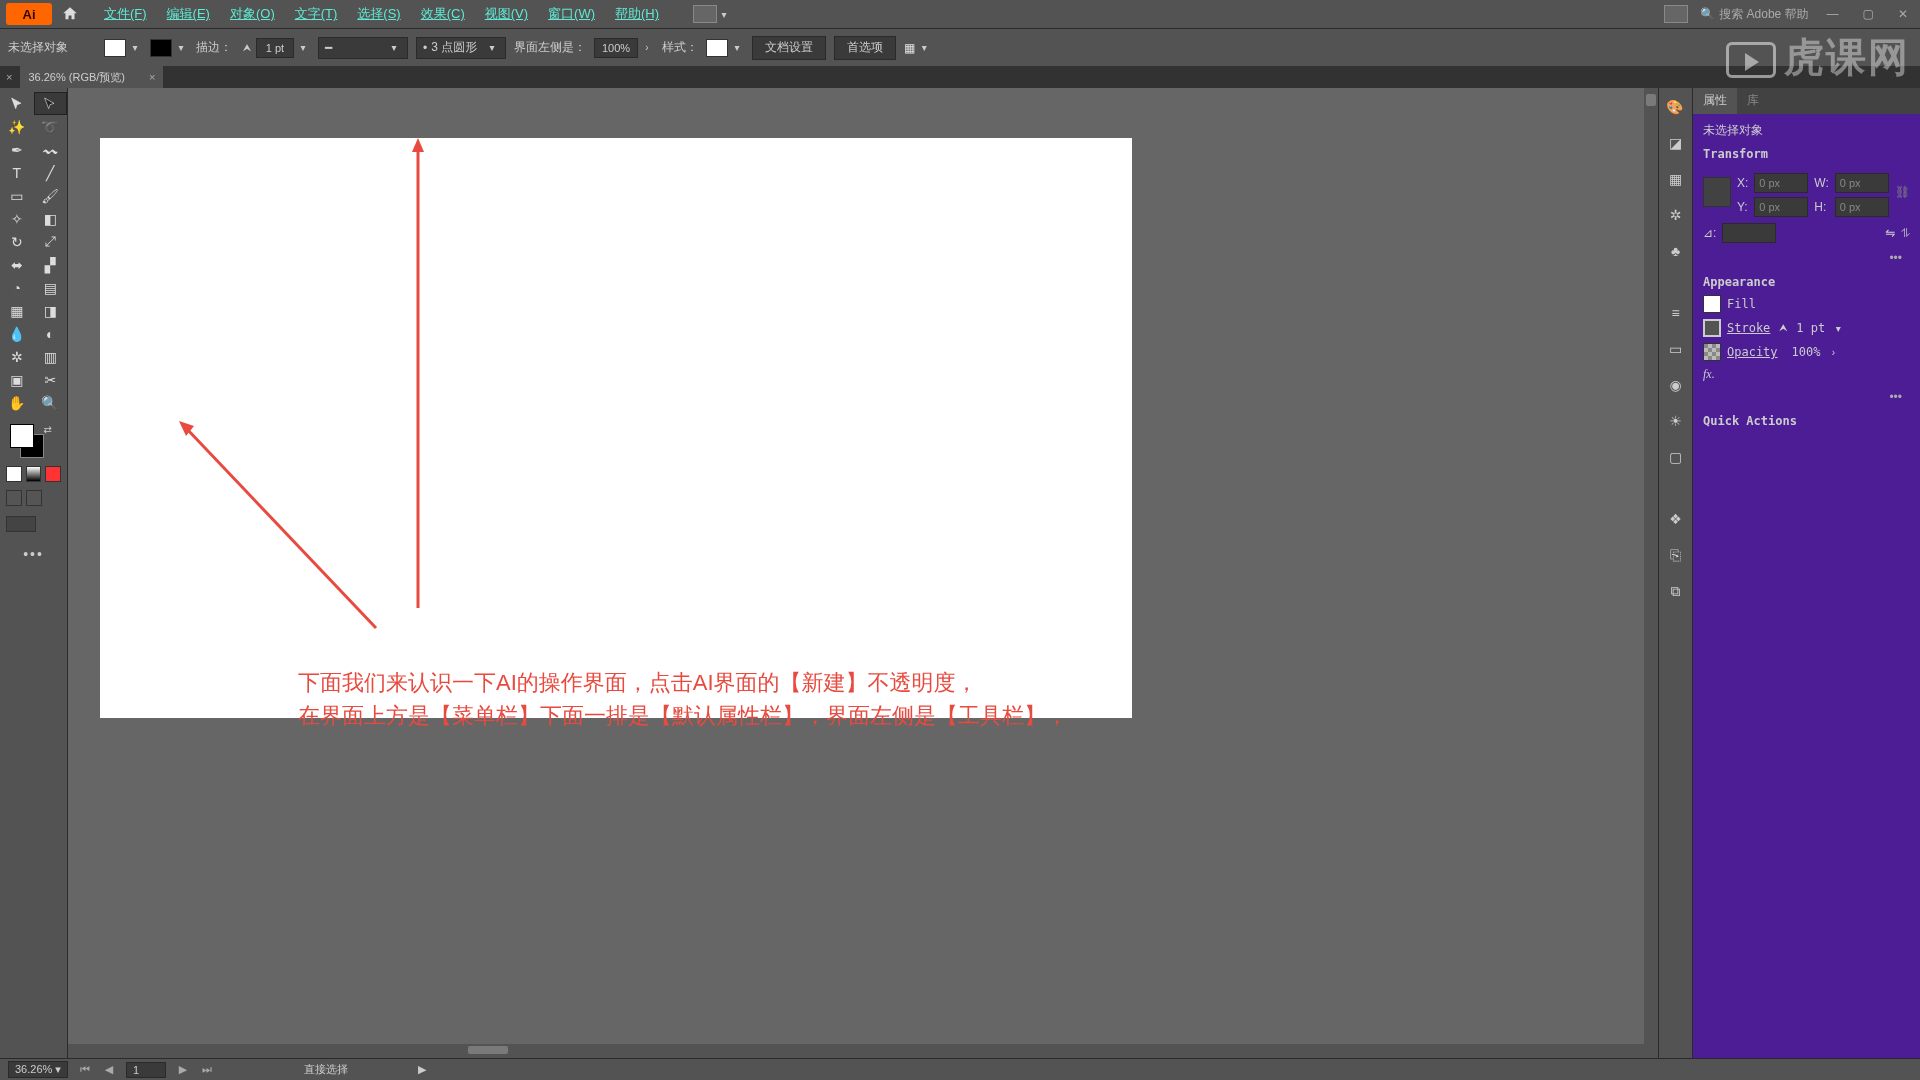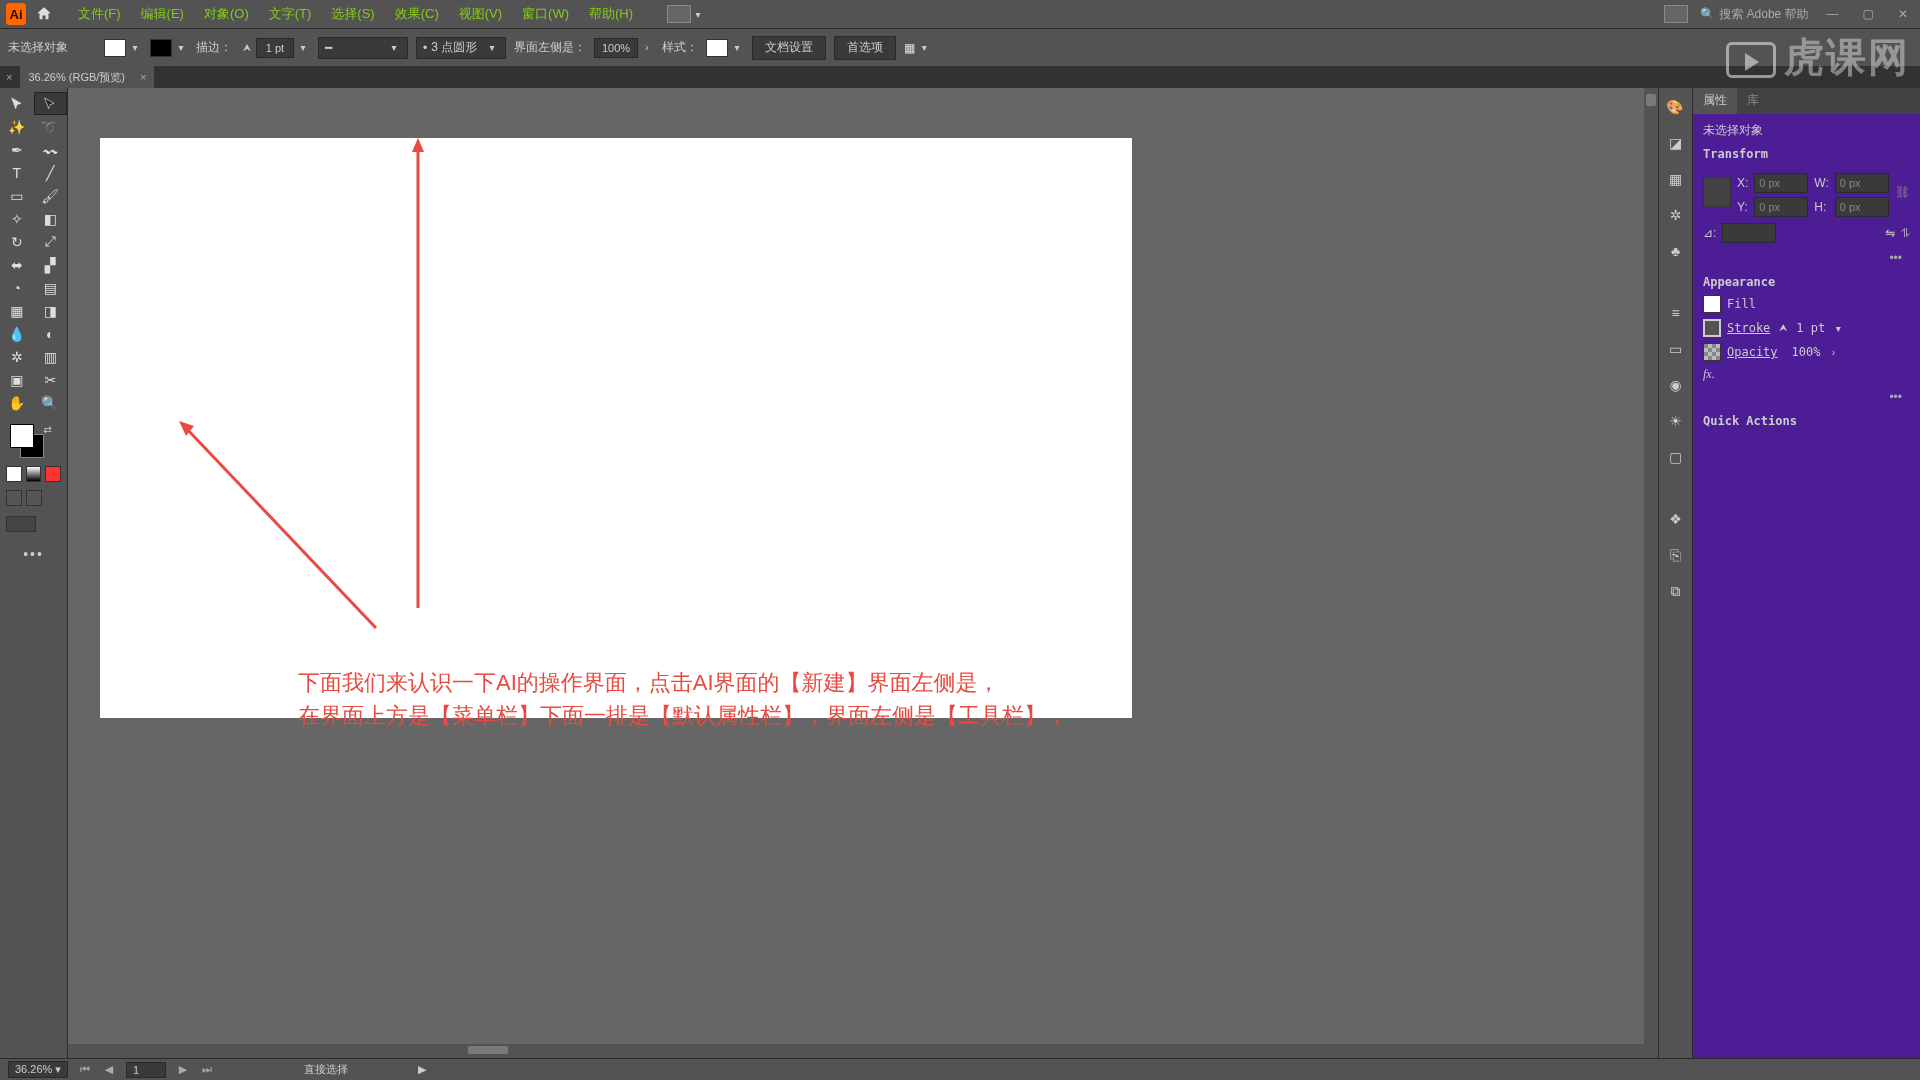"Ai" .menubar .ai-logo { width: 20px -> 46px }
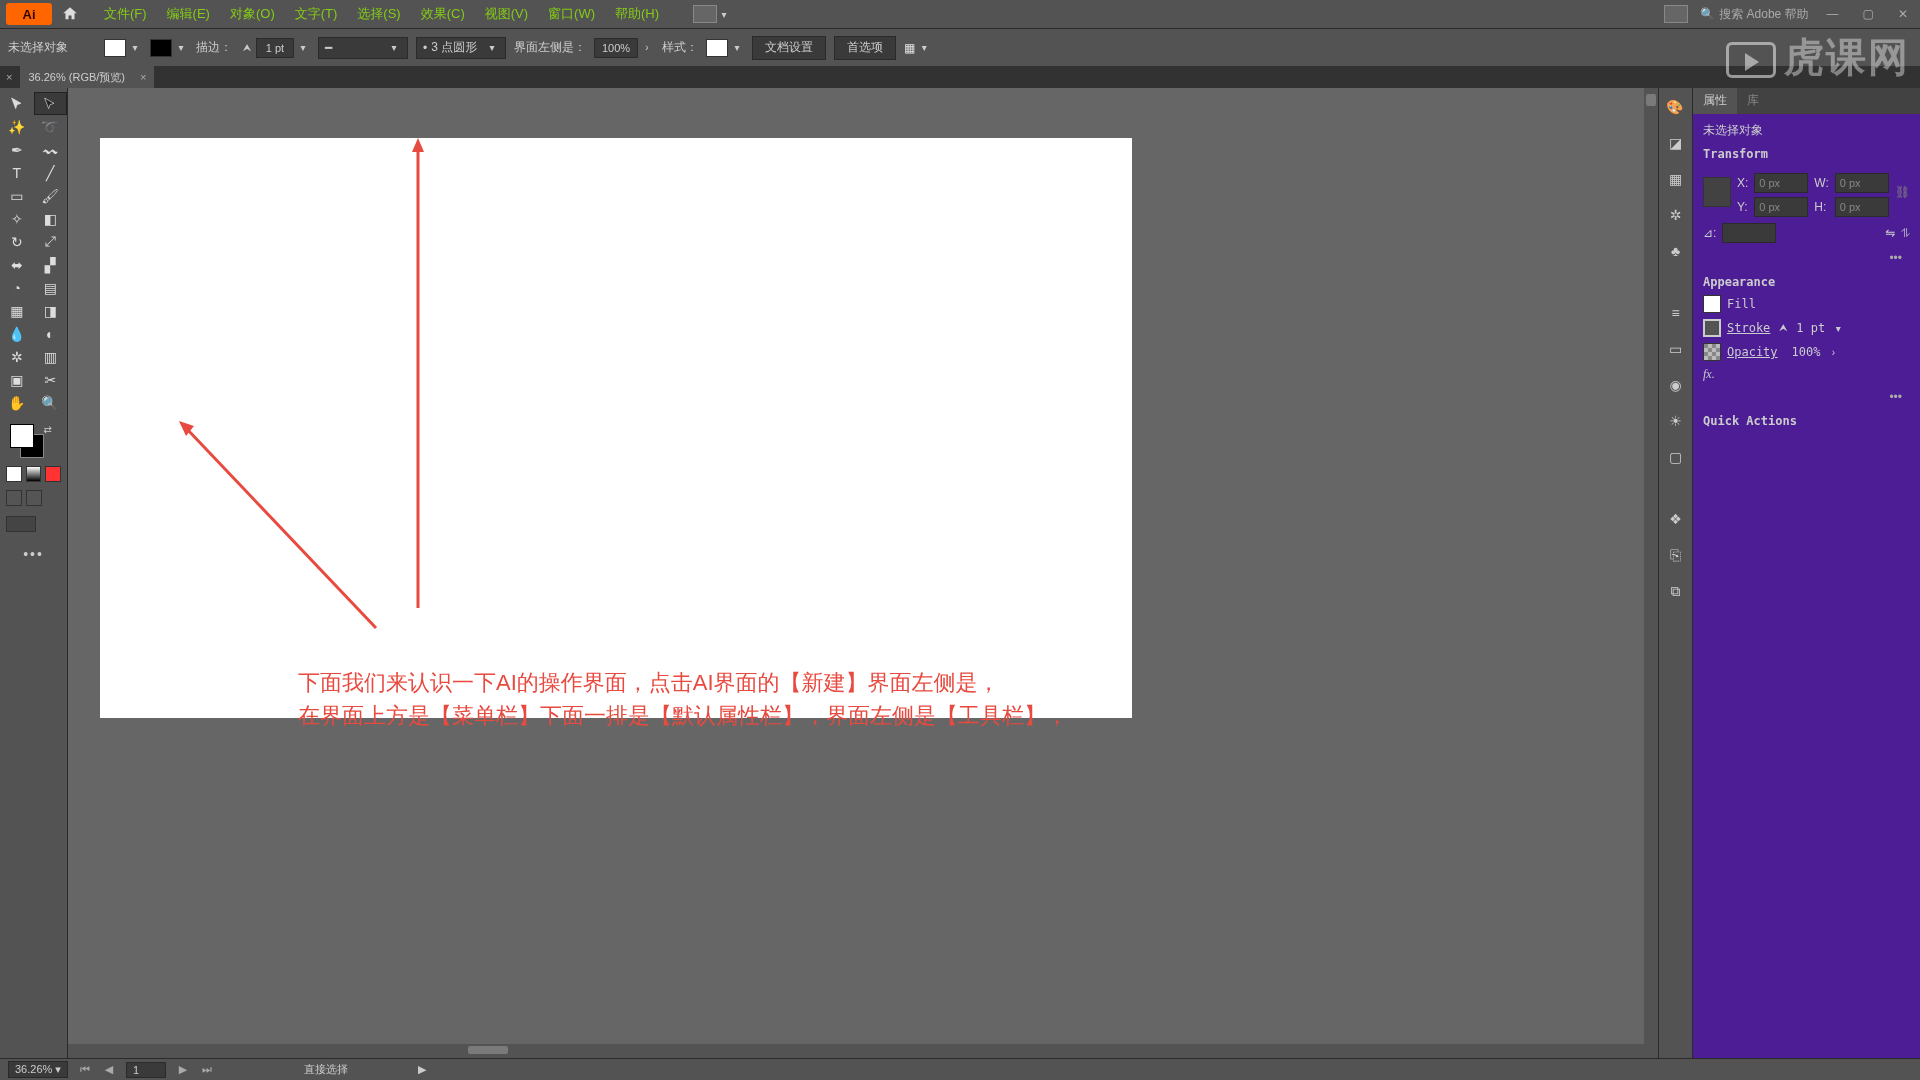"文件(F)" .menubar .menu-item { color: #84cc16 -> #5eead4; text-decoration: none -> underline }
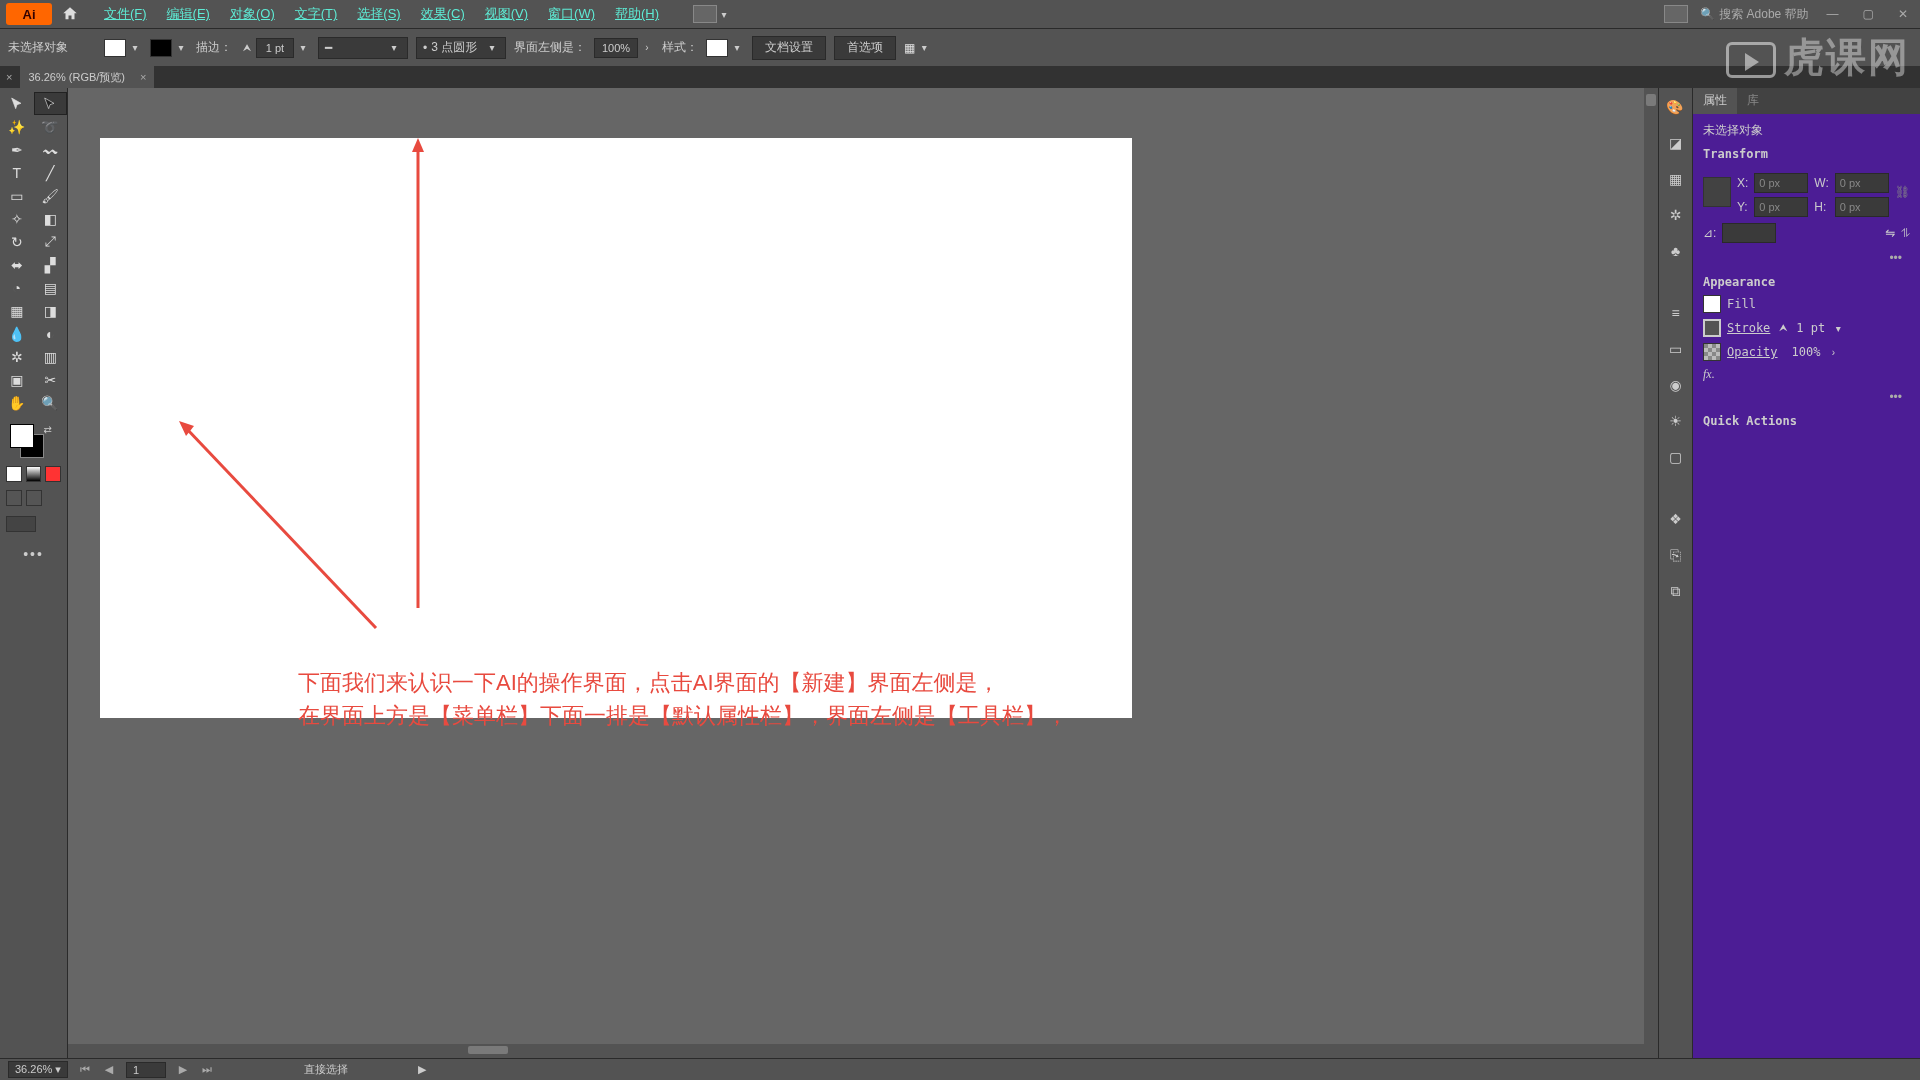"36.26% (RGB/预览)" .tabrow .tab { gap: 15px -> 24px }
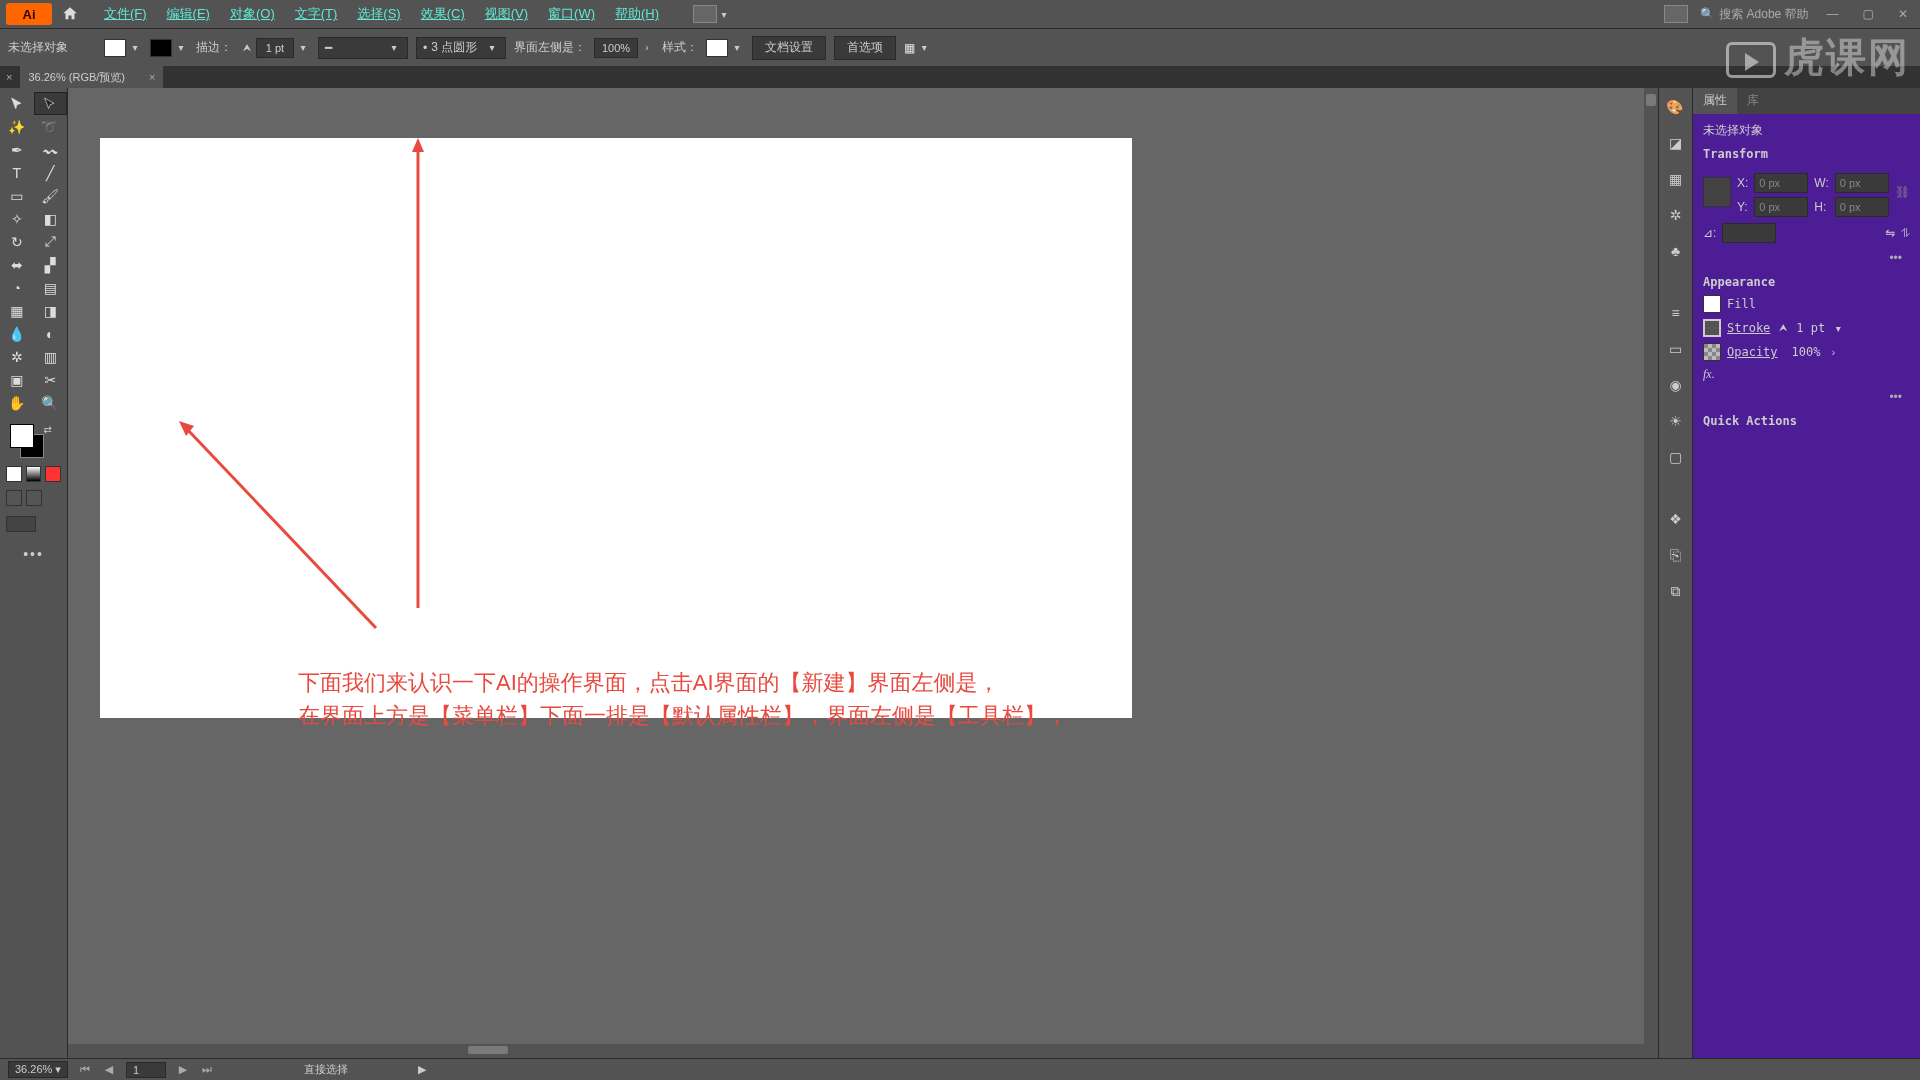"下面我们来认识一下AI的操作界面，点击AI界面的【新建】界面左侧是，" div { text: 界面左侧是 -> 不透明度 }
